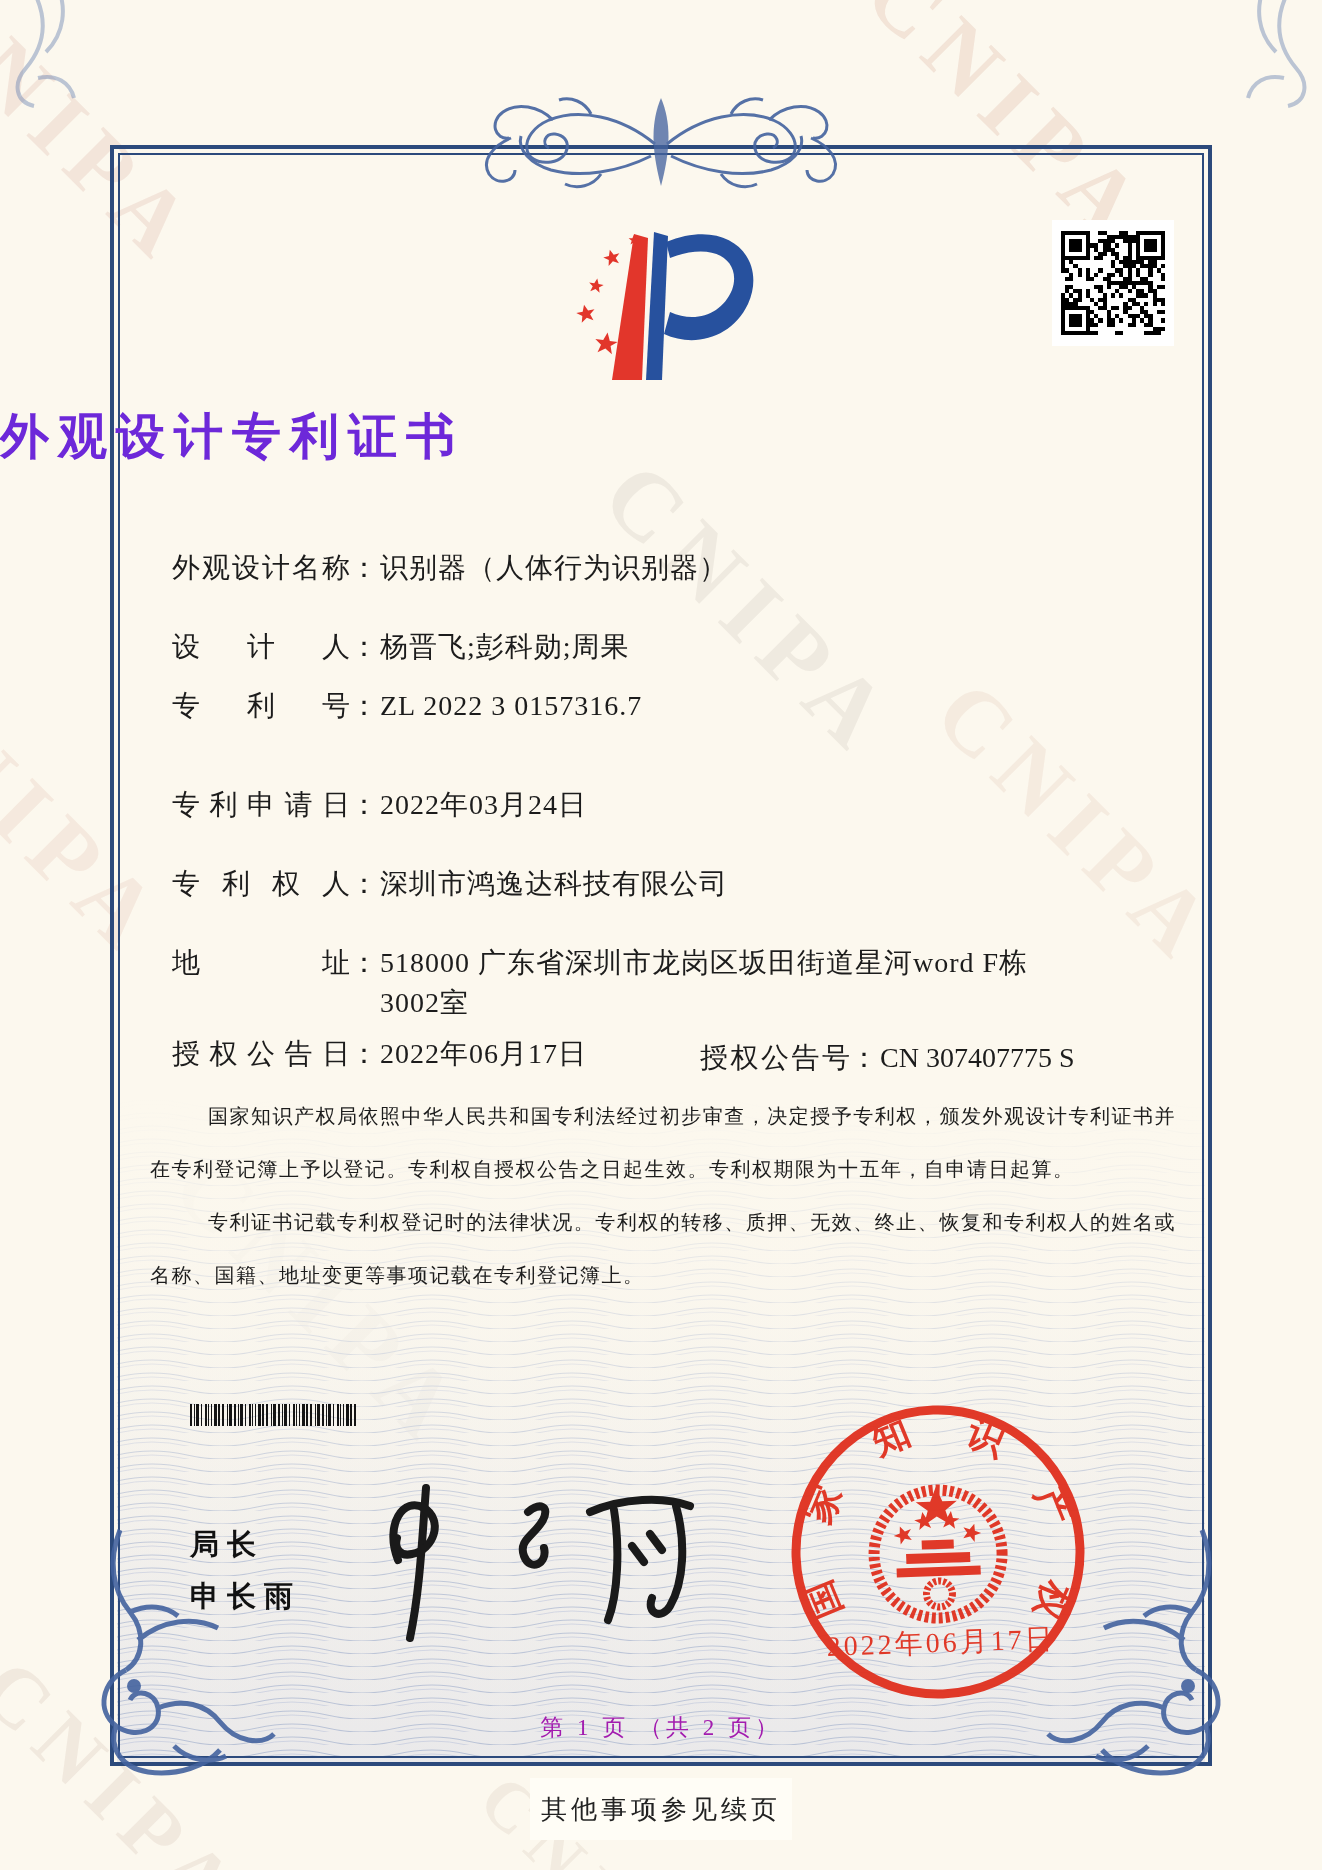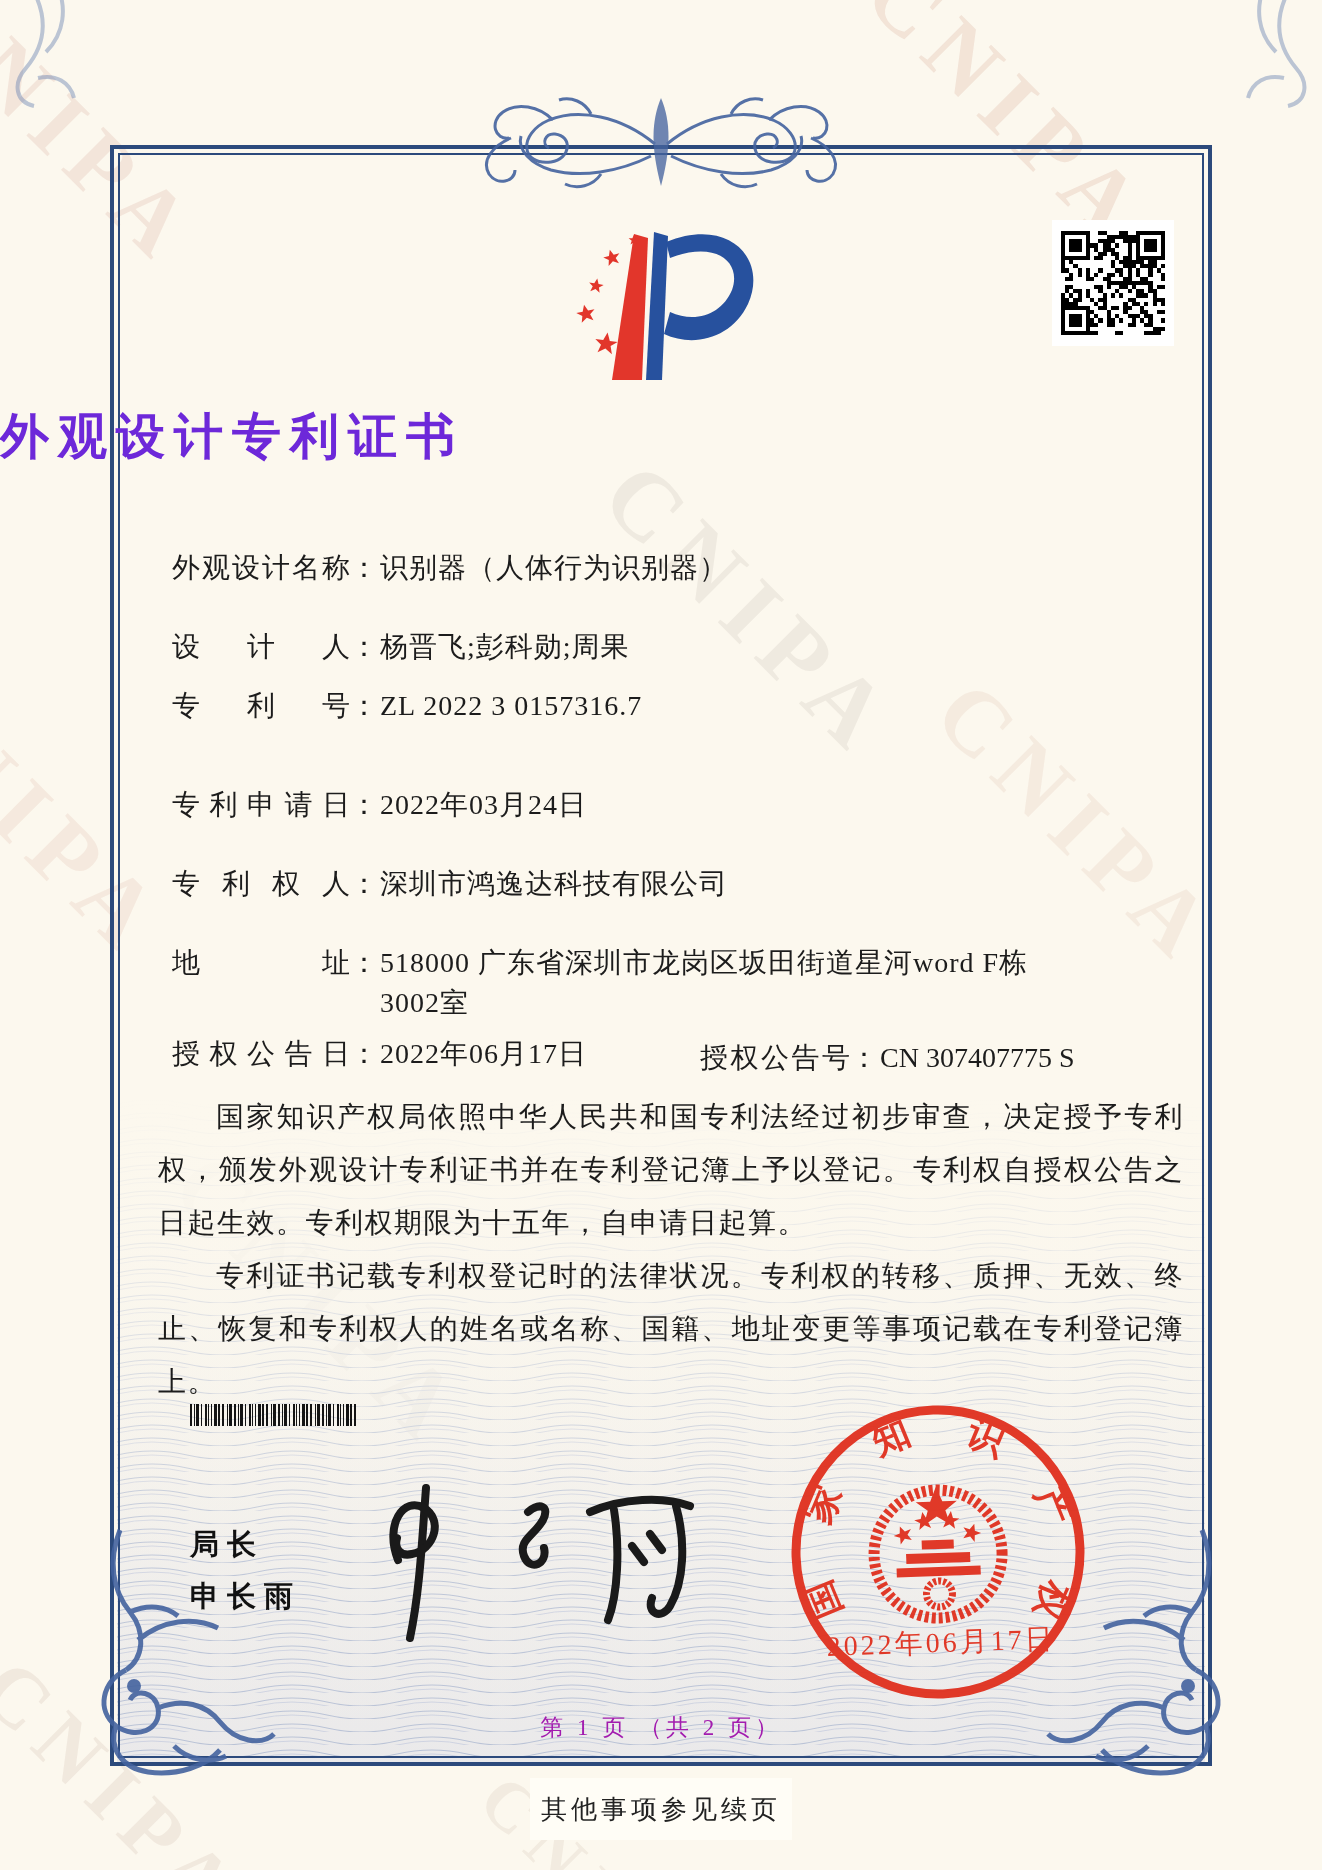"国家知识产权局依照中华人民共和国专利法经过初步审查，决定授予专利权，颁发外观设计" .body-text { font-size: 28px -> 20px; left: 158px -> 150px }
